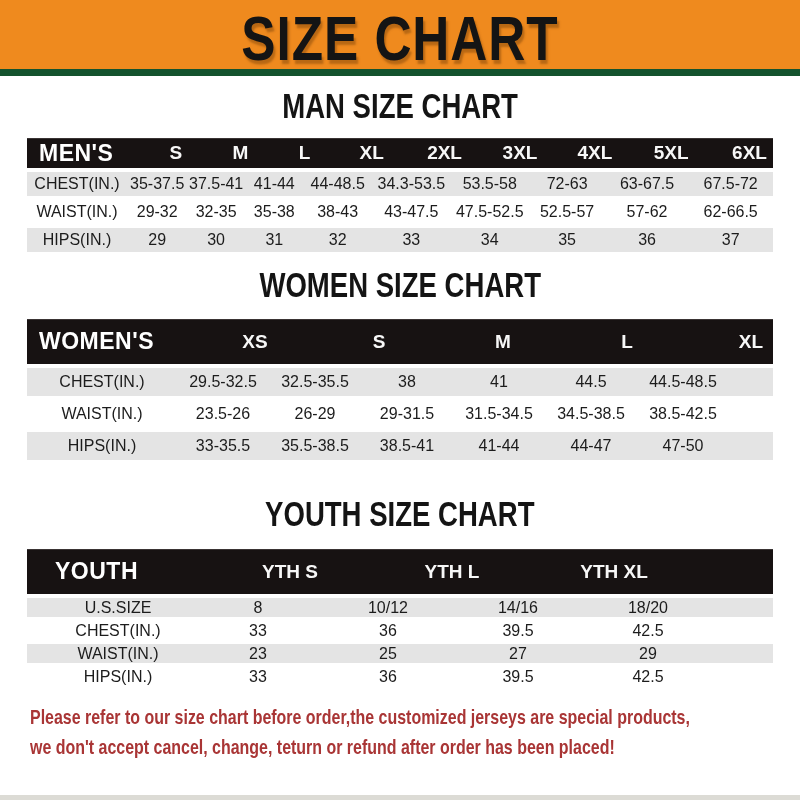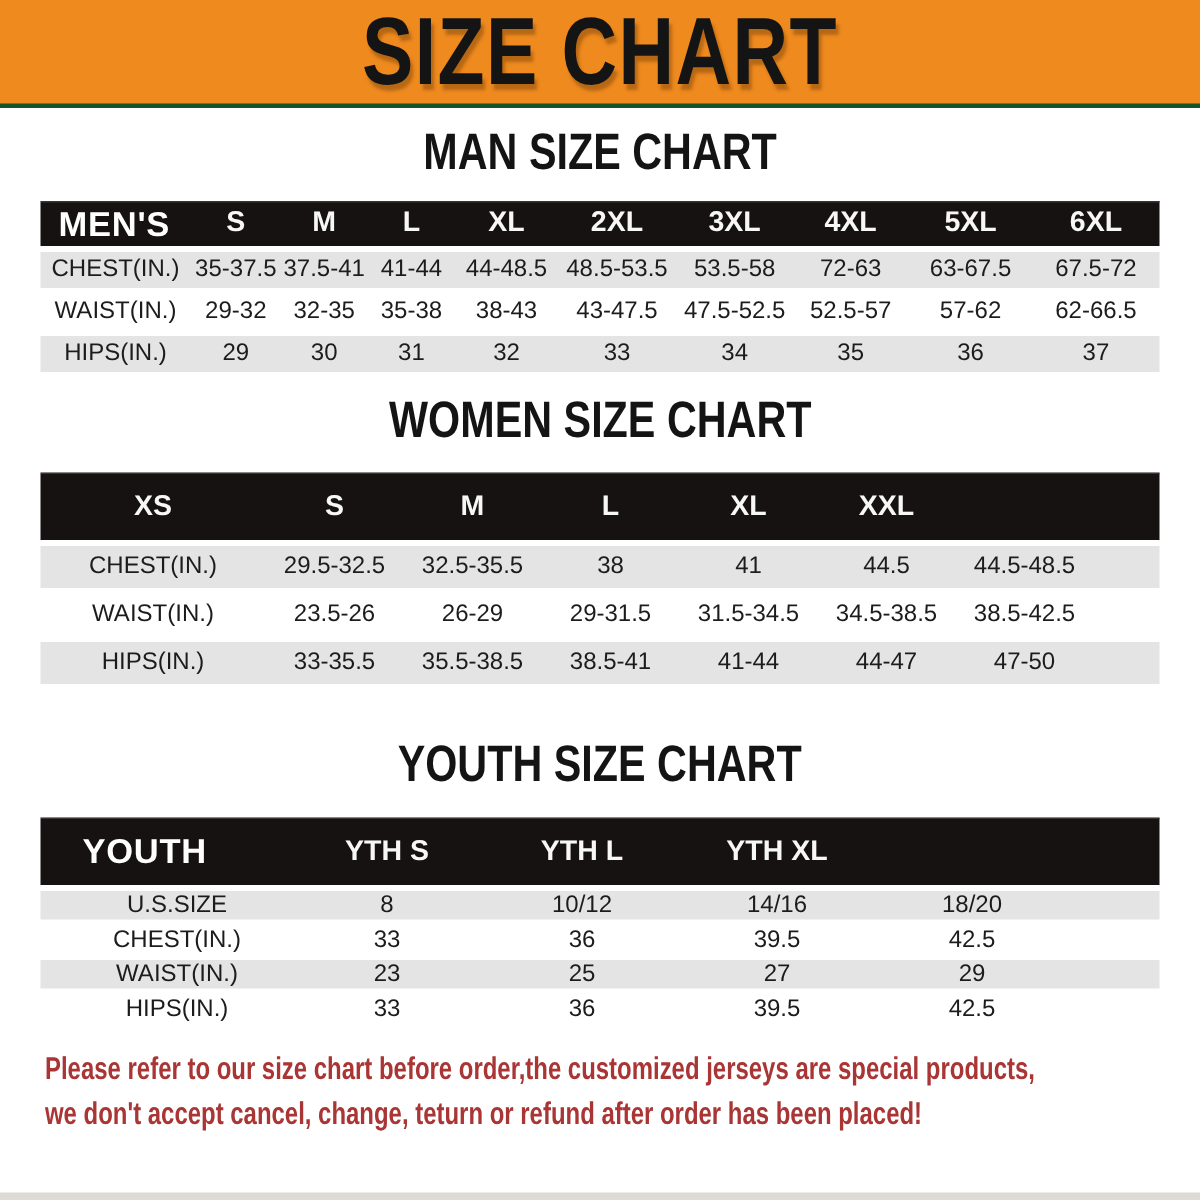"SIZE CHART" .banner { align-items: center -> flex-end; border-bottom: 3px solid #14532d -> 7px solid #14532d }
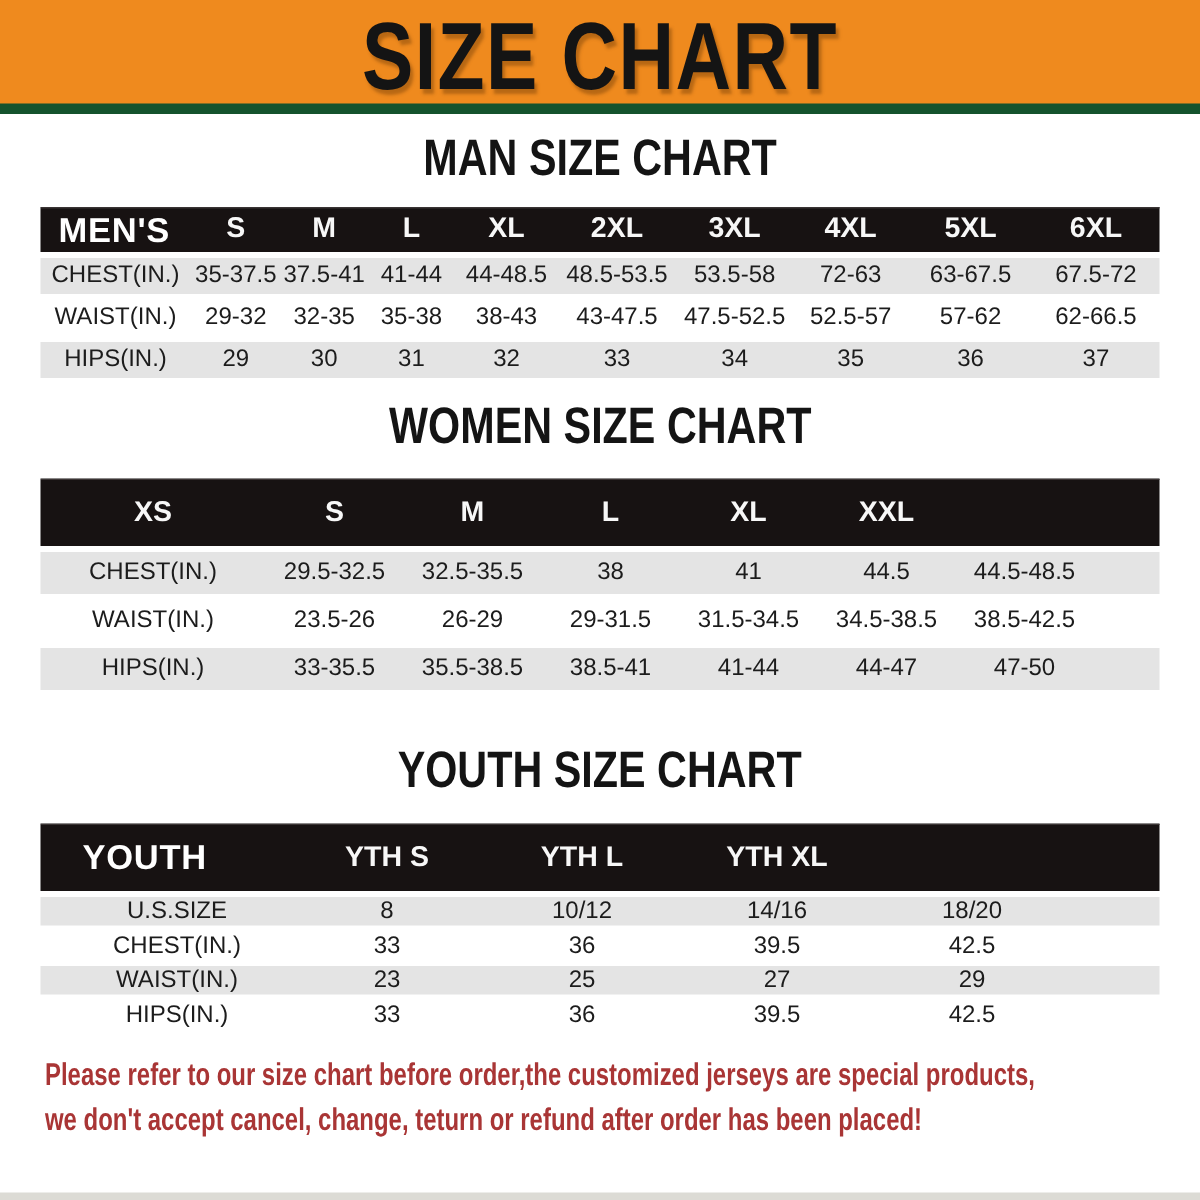"MEN'S" .thead { gap: none -> 32px }
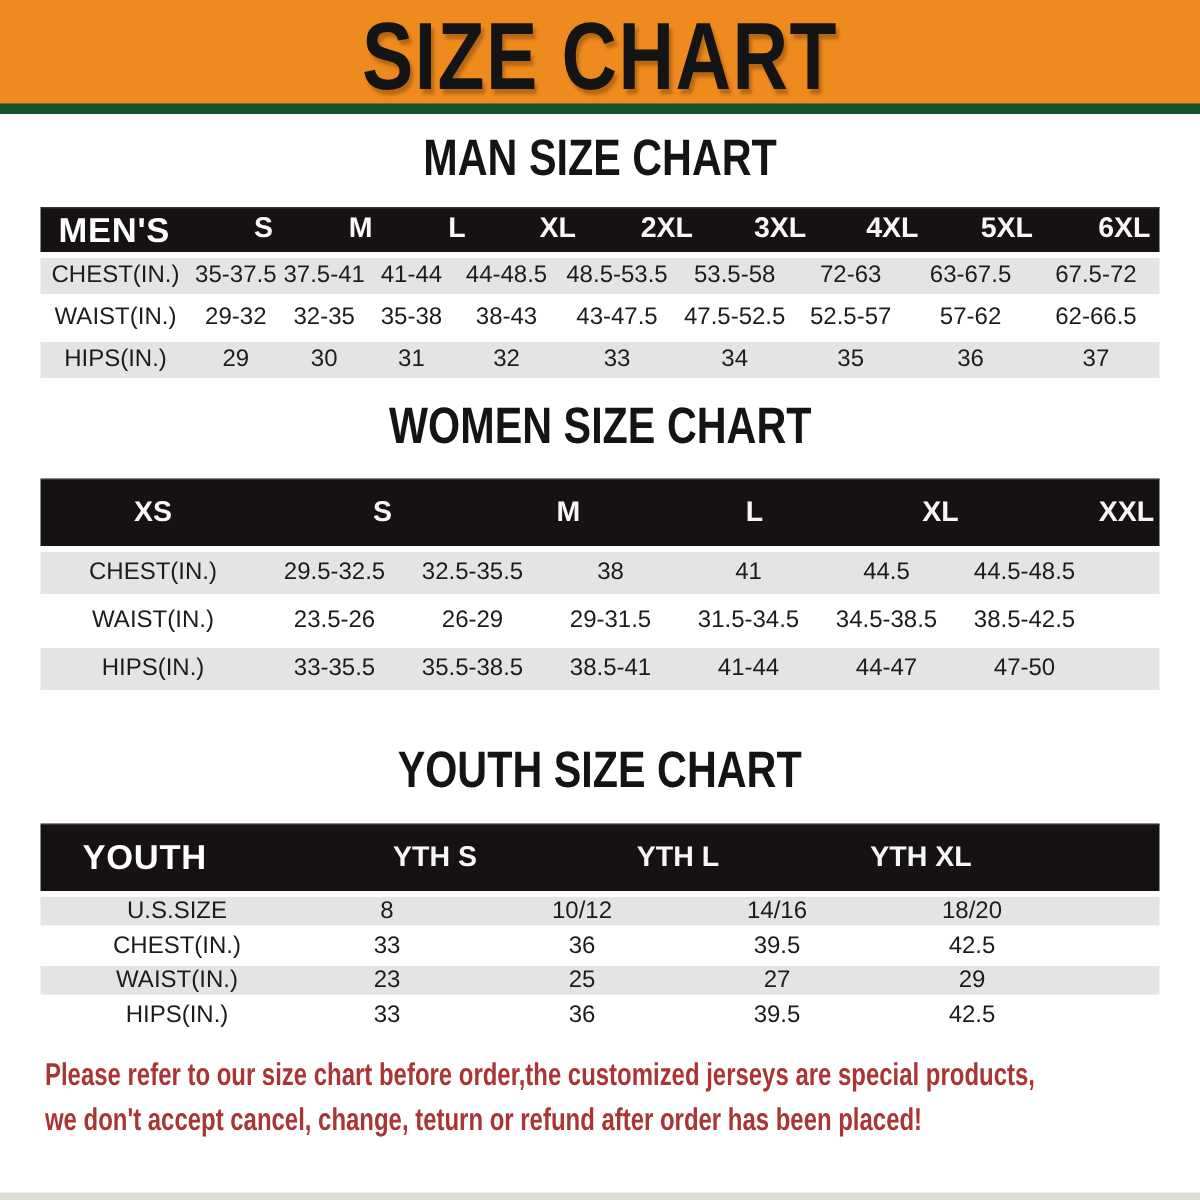"48.5-53.5" div.cell { text: 48.5-53.5 -> 34.3-53.5 }
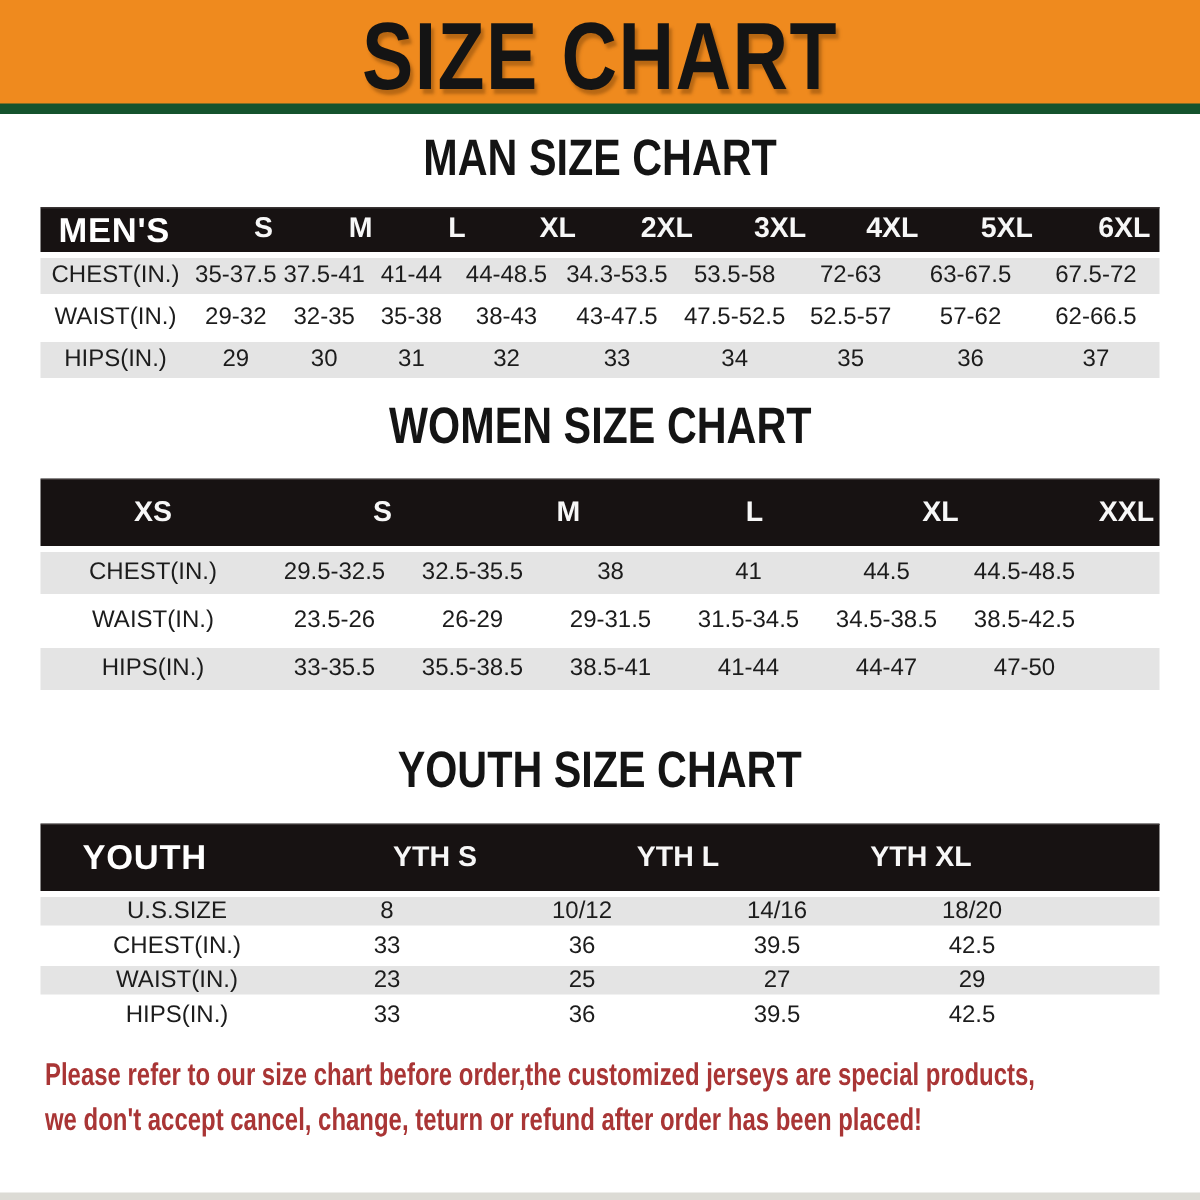"WOMEN'S" div.cell { html: none -> <div>WOMEN'S</div> }
